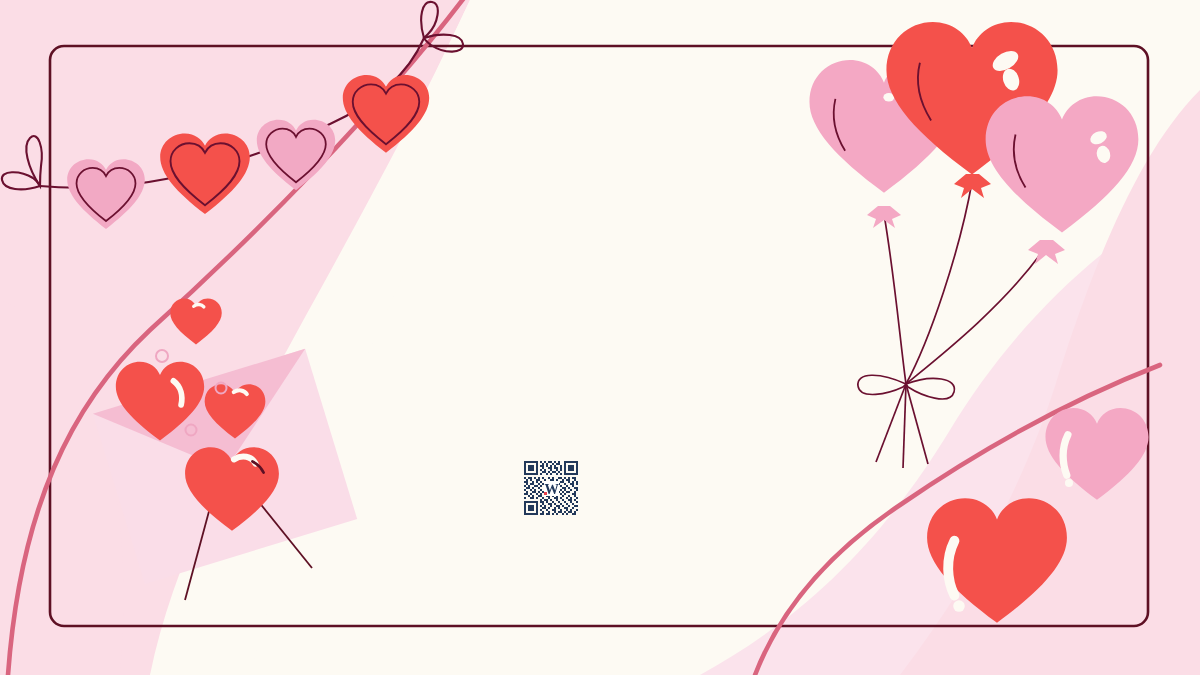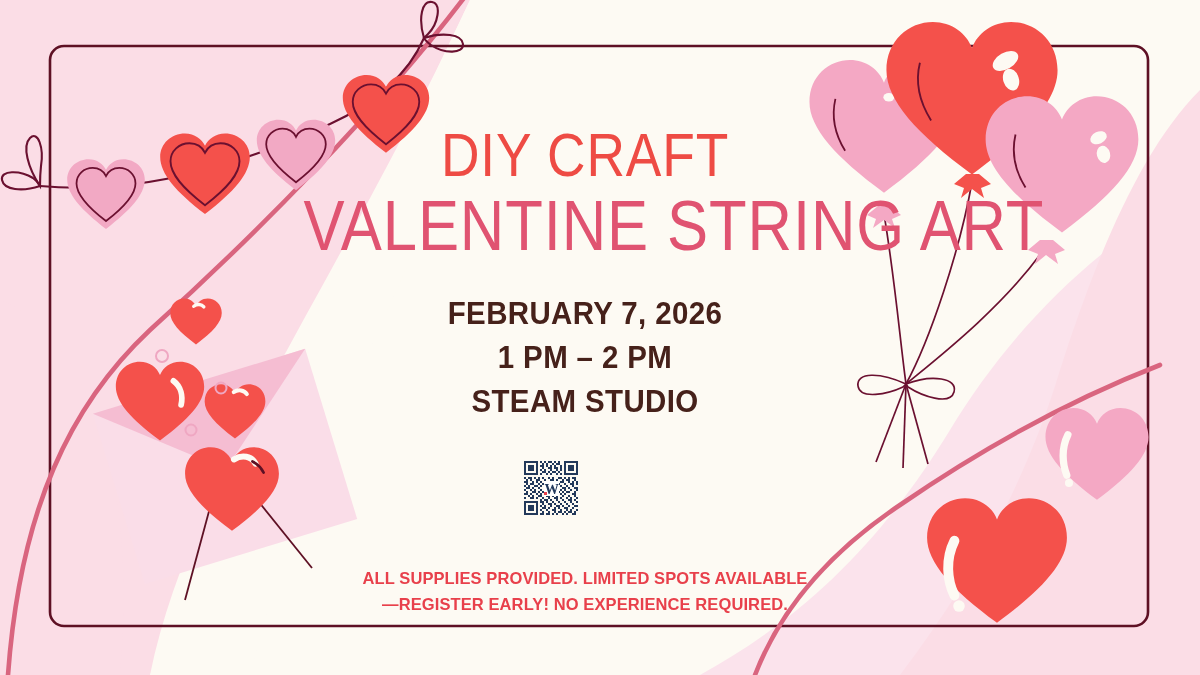"DIY CRAFT" div.text-stack { html: <div> <div>DIY CRAFT</div> <div>VALENTINE STRING ART</div> <div> <div>FEBRUARY 7, 2026</div> <div>1 PM – 2 PM</div> <div>STEAM STUDIO</div> </div> </div> -> none }
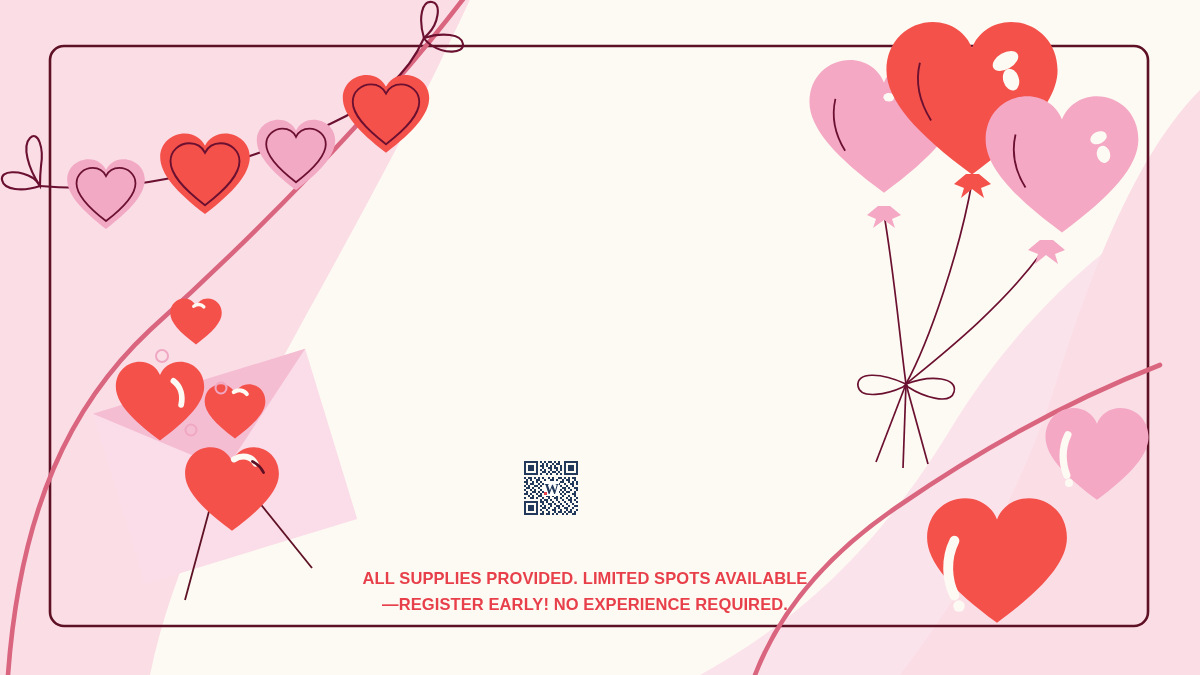"ALL SUPPLIES PROVIDED. LIMITED SPOTS" div.footer { html: <div> <div>ALL SUPPLIES PROVIDED. LIMITED SPOTS AVAILABLE</div> <div>—REGISTER EARLY! NO EXPERIENCE REQUIRED.</div> </div> -> none }
